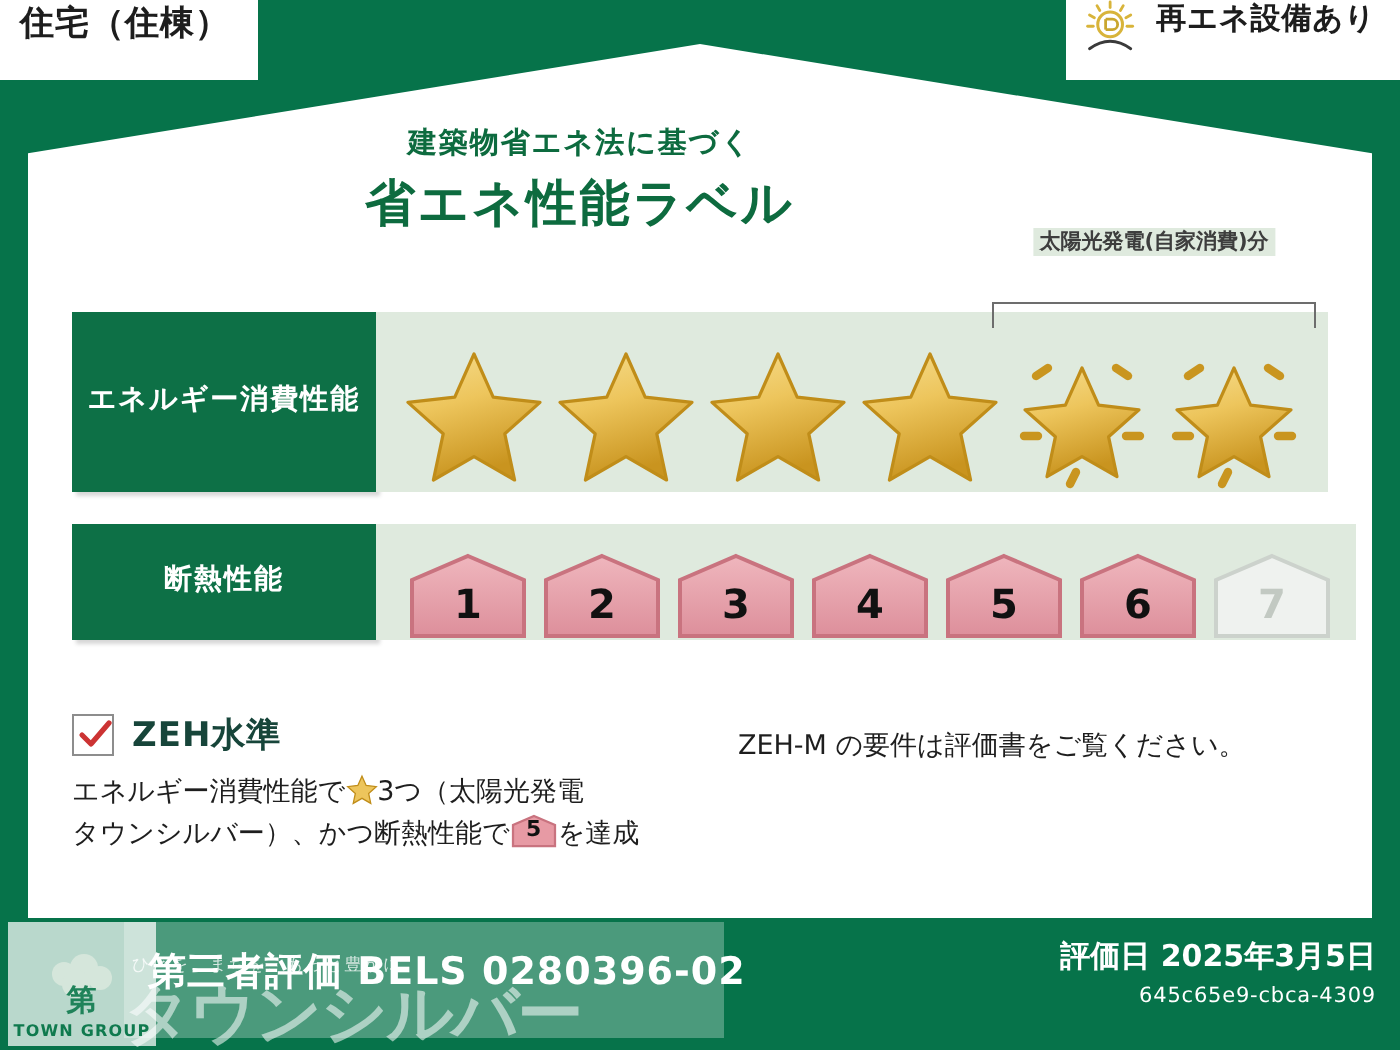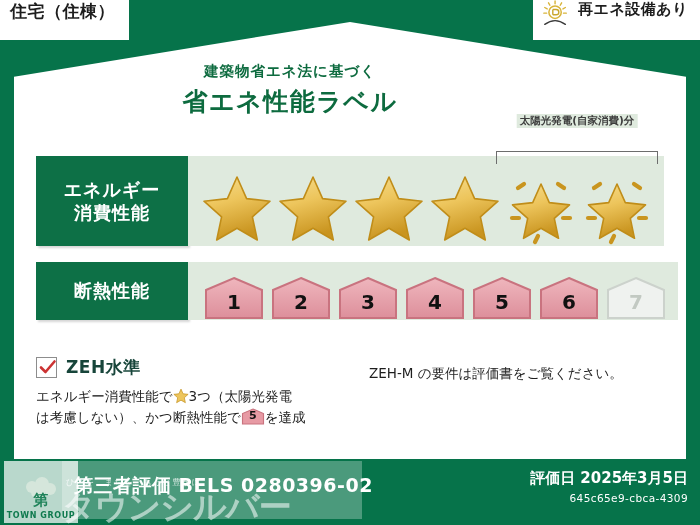"エネルギー" .row-label { flex-direction: column -> row; font-size: 18px -> 14px }
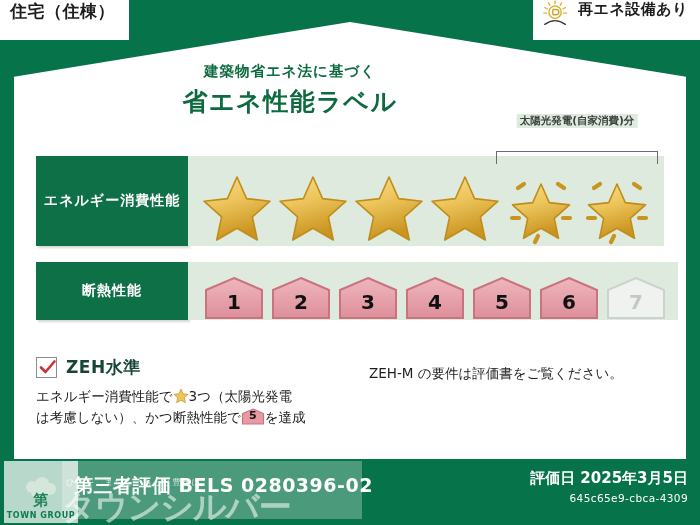"は考慮しない）、かつ断熱性能で" span { text: は考慮しない -> タウンシルバー }
